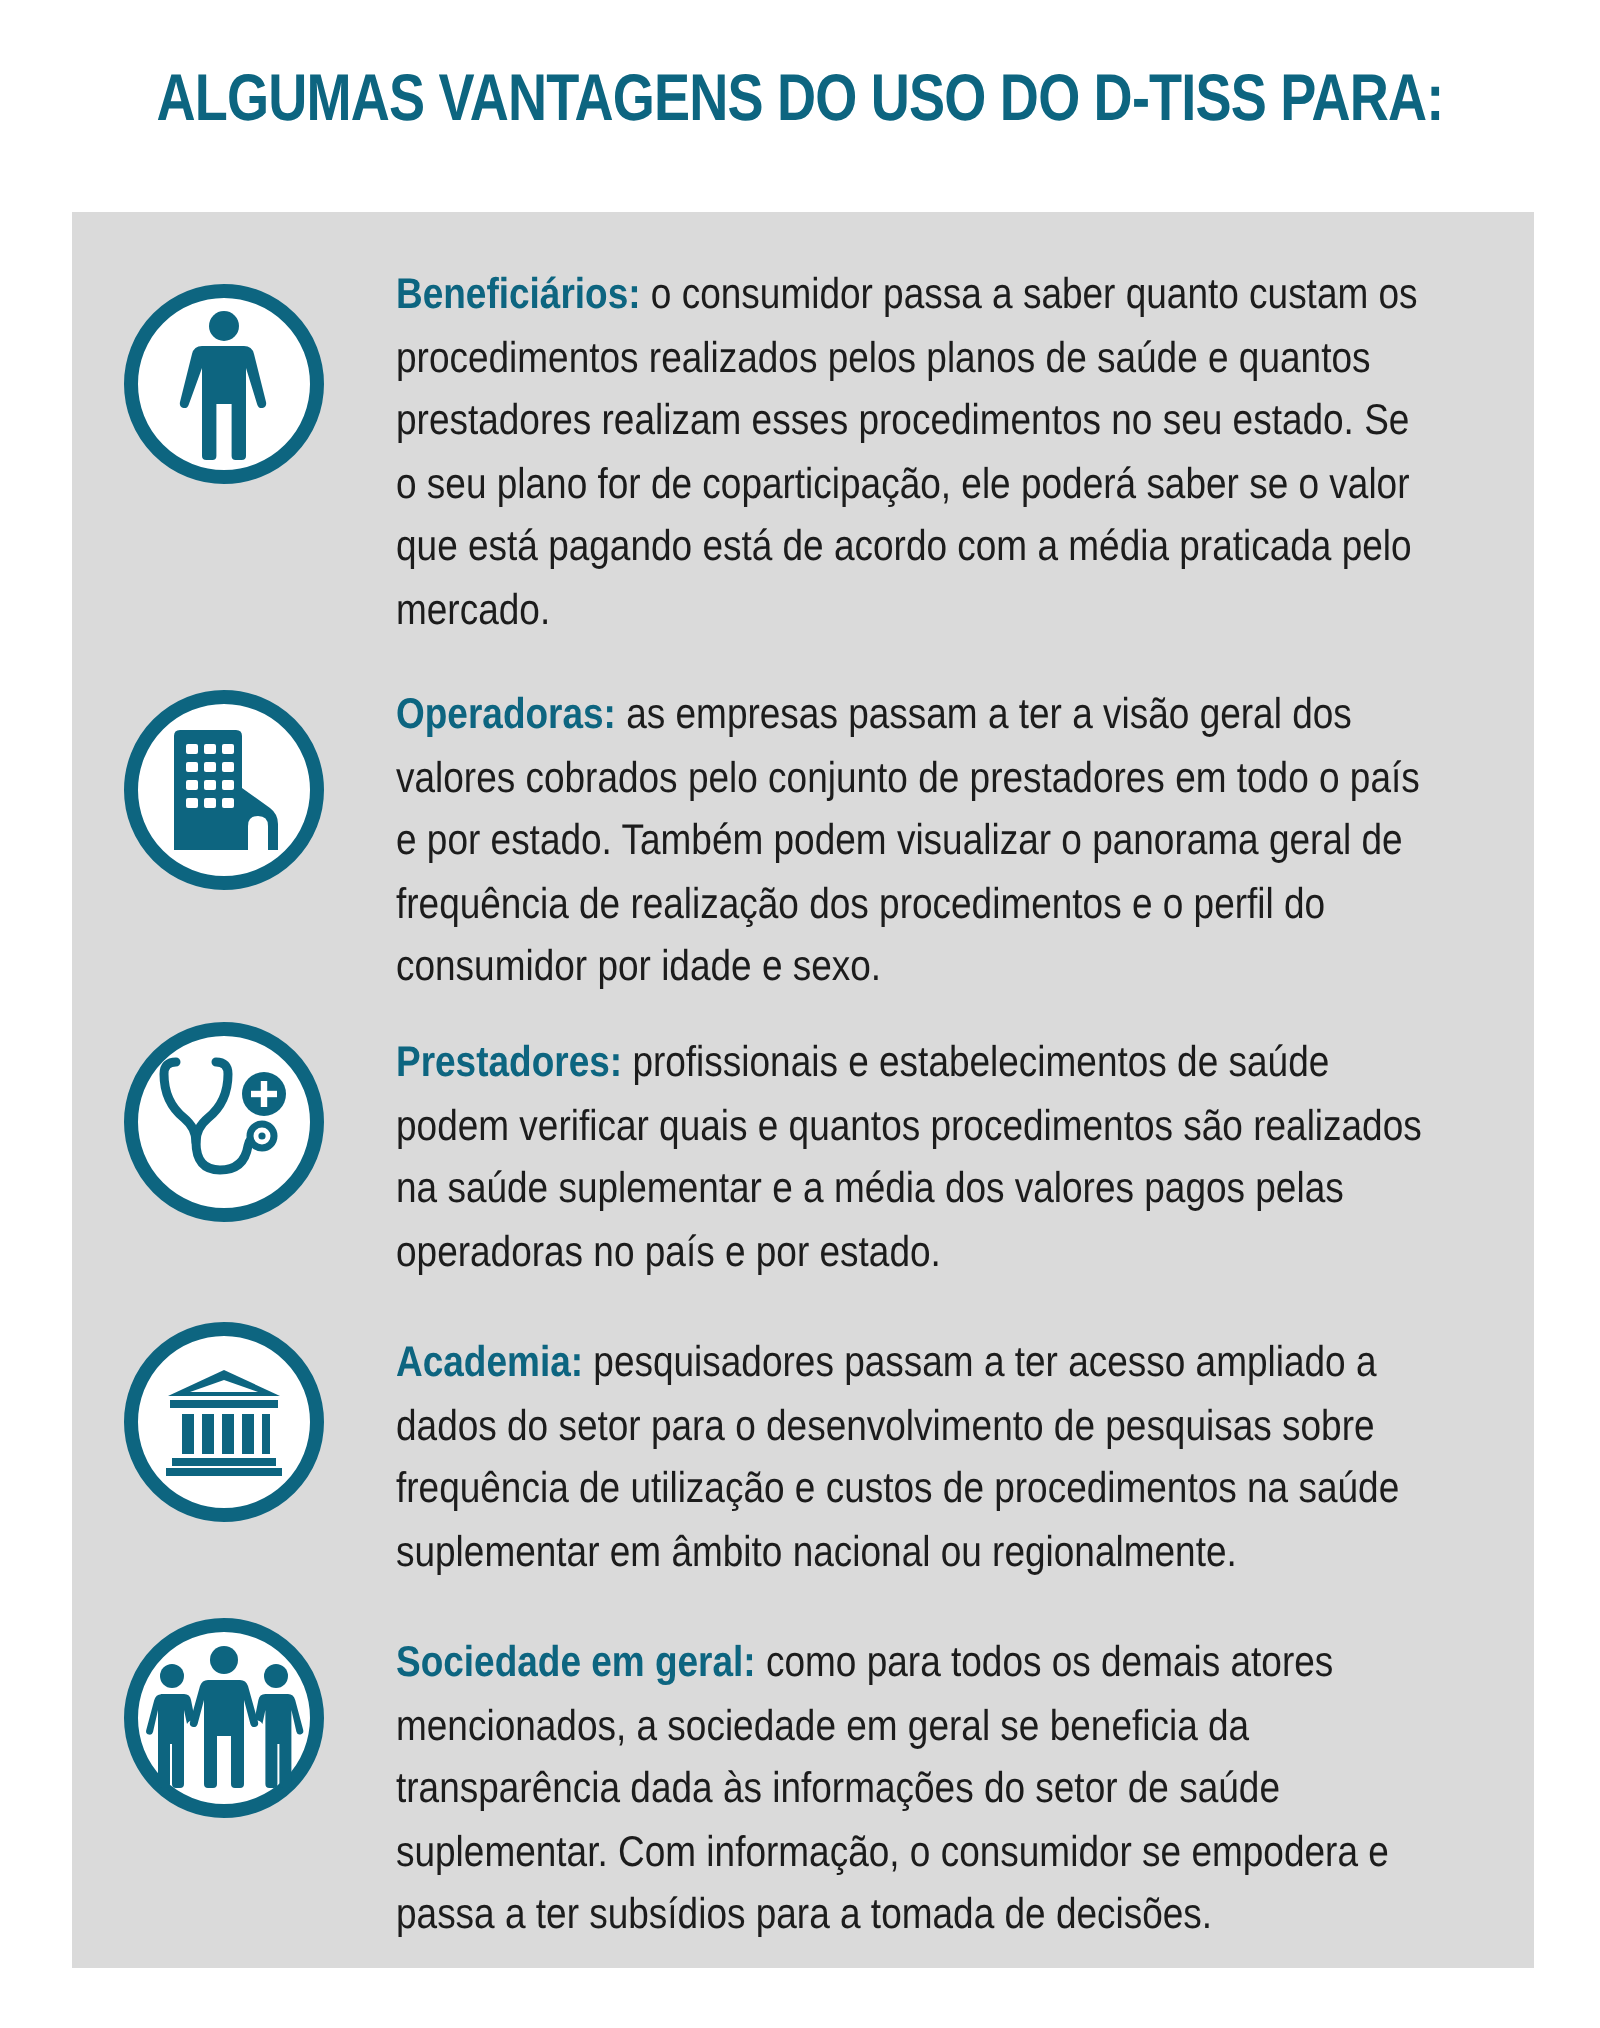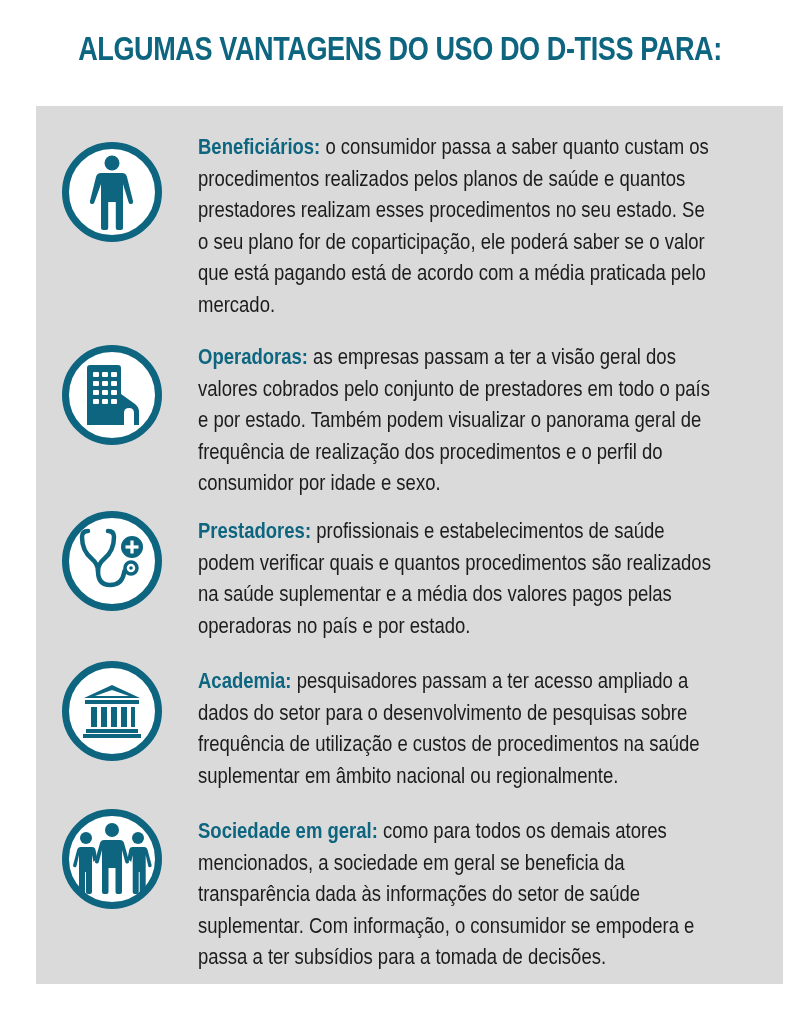"Beneficiários: o consumidor passa a" .panel { padding-left: 16px -> none }
